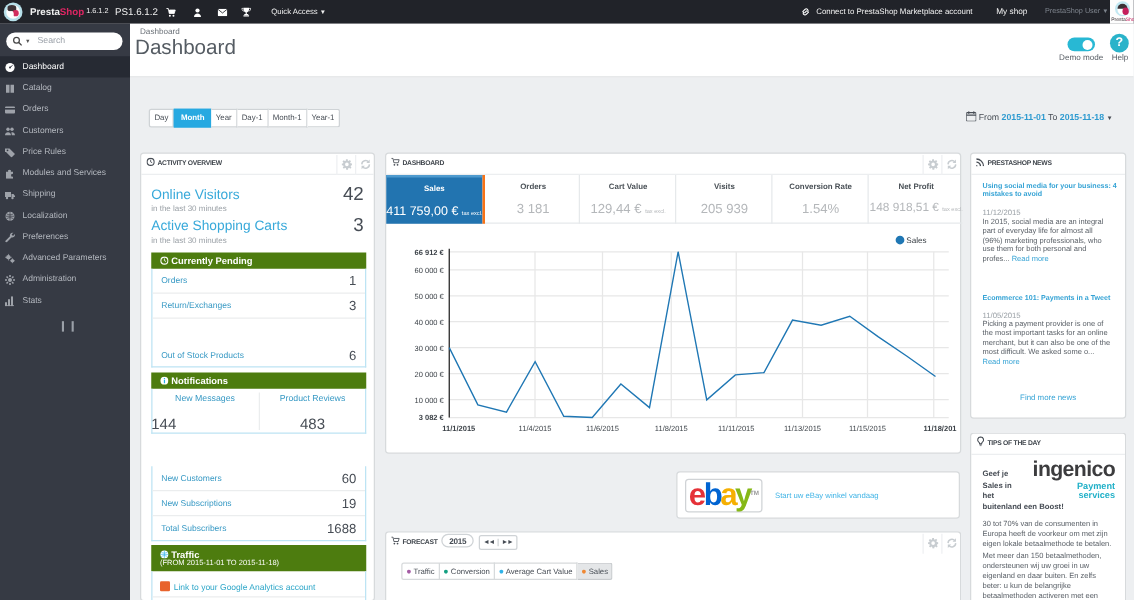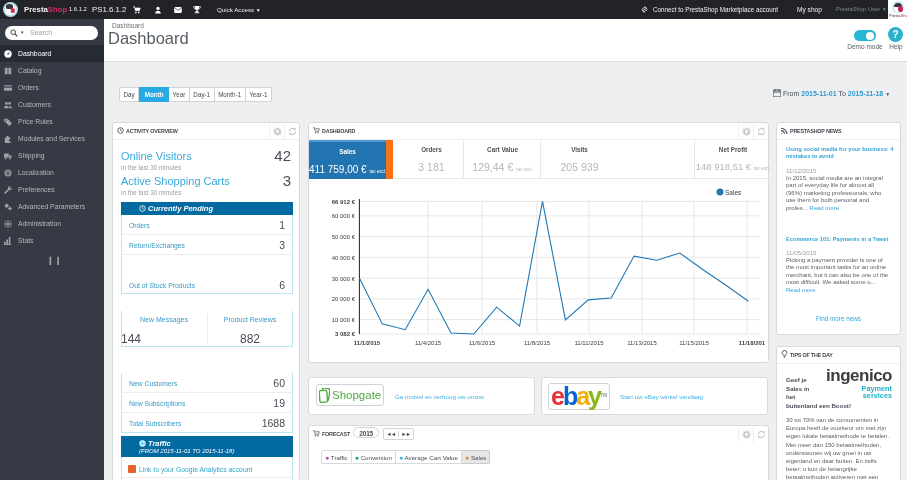"3 181" div { border-left: 7px solid #f97316 -> 2px solid #f97316 }
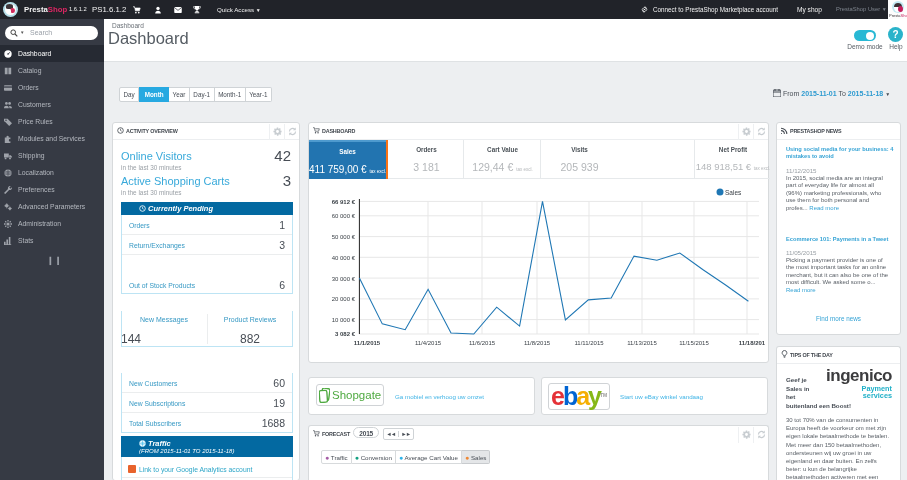"1.54%" div { html: none -> <div> <div>Conversion Rate</div> <div>1.54%</div> </div> }
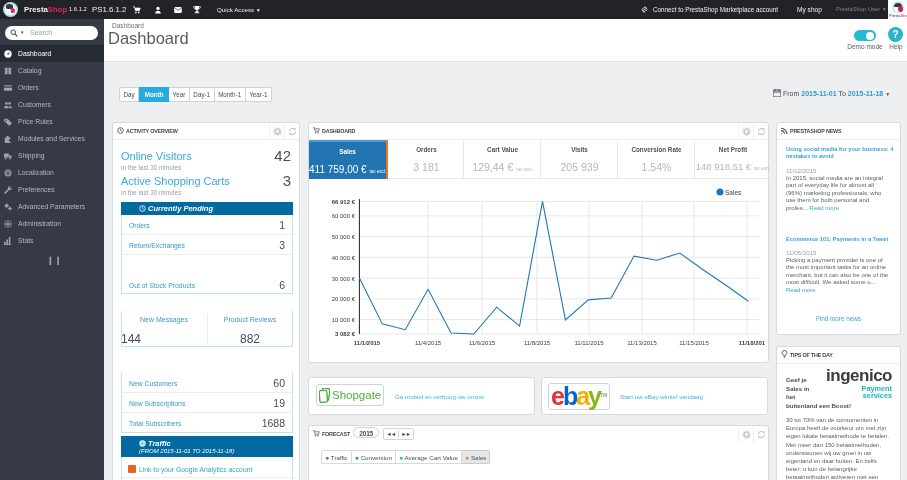"Currently Pending" .bluebar { background: #0369a1 -> #4d7c0f; font-style: italic -> none; padding-left: 18px -> 7px }
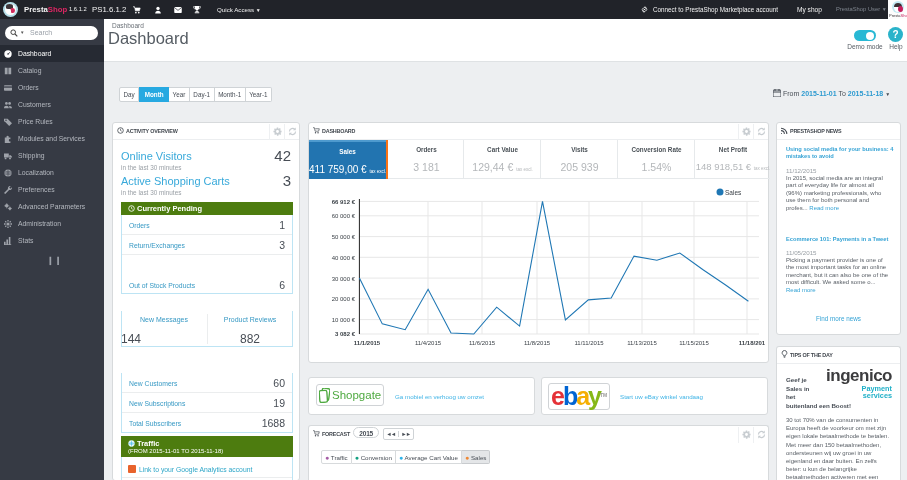"Notifications" div.bluebar { html: none -> <div><svg> <circle></circle> <rect></rect> <rect></rect> </svg>Notifications</div> }
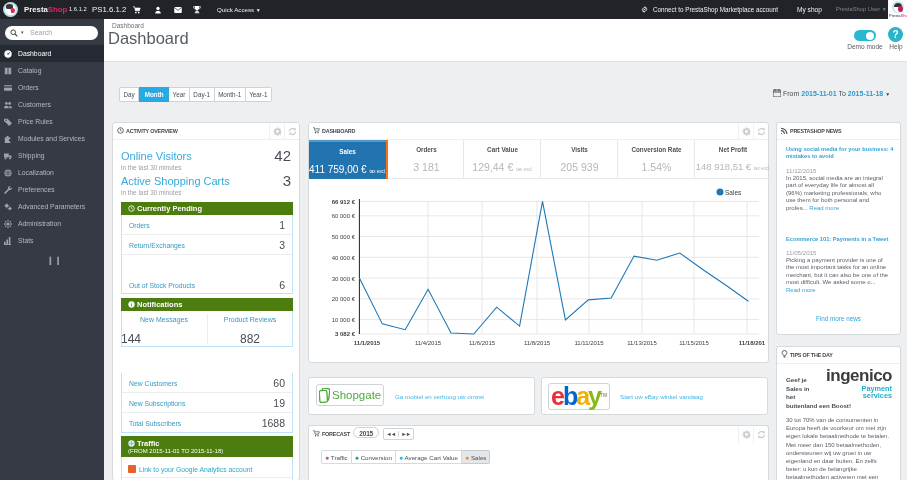"882" div.abs { text: 882 -> 483 }
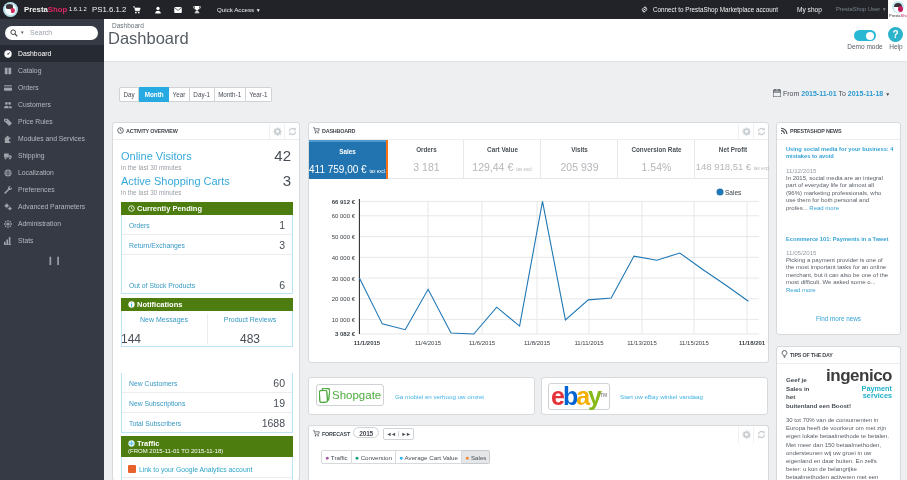"Shopgate" div.panel { html: <div> <div> <svg> <rect></rect> <rect></rect> </svg> <span>Shopgate</span> </div> <div>Ga mobiel en verhoog uw omzet</div> </div> -> none }
